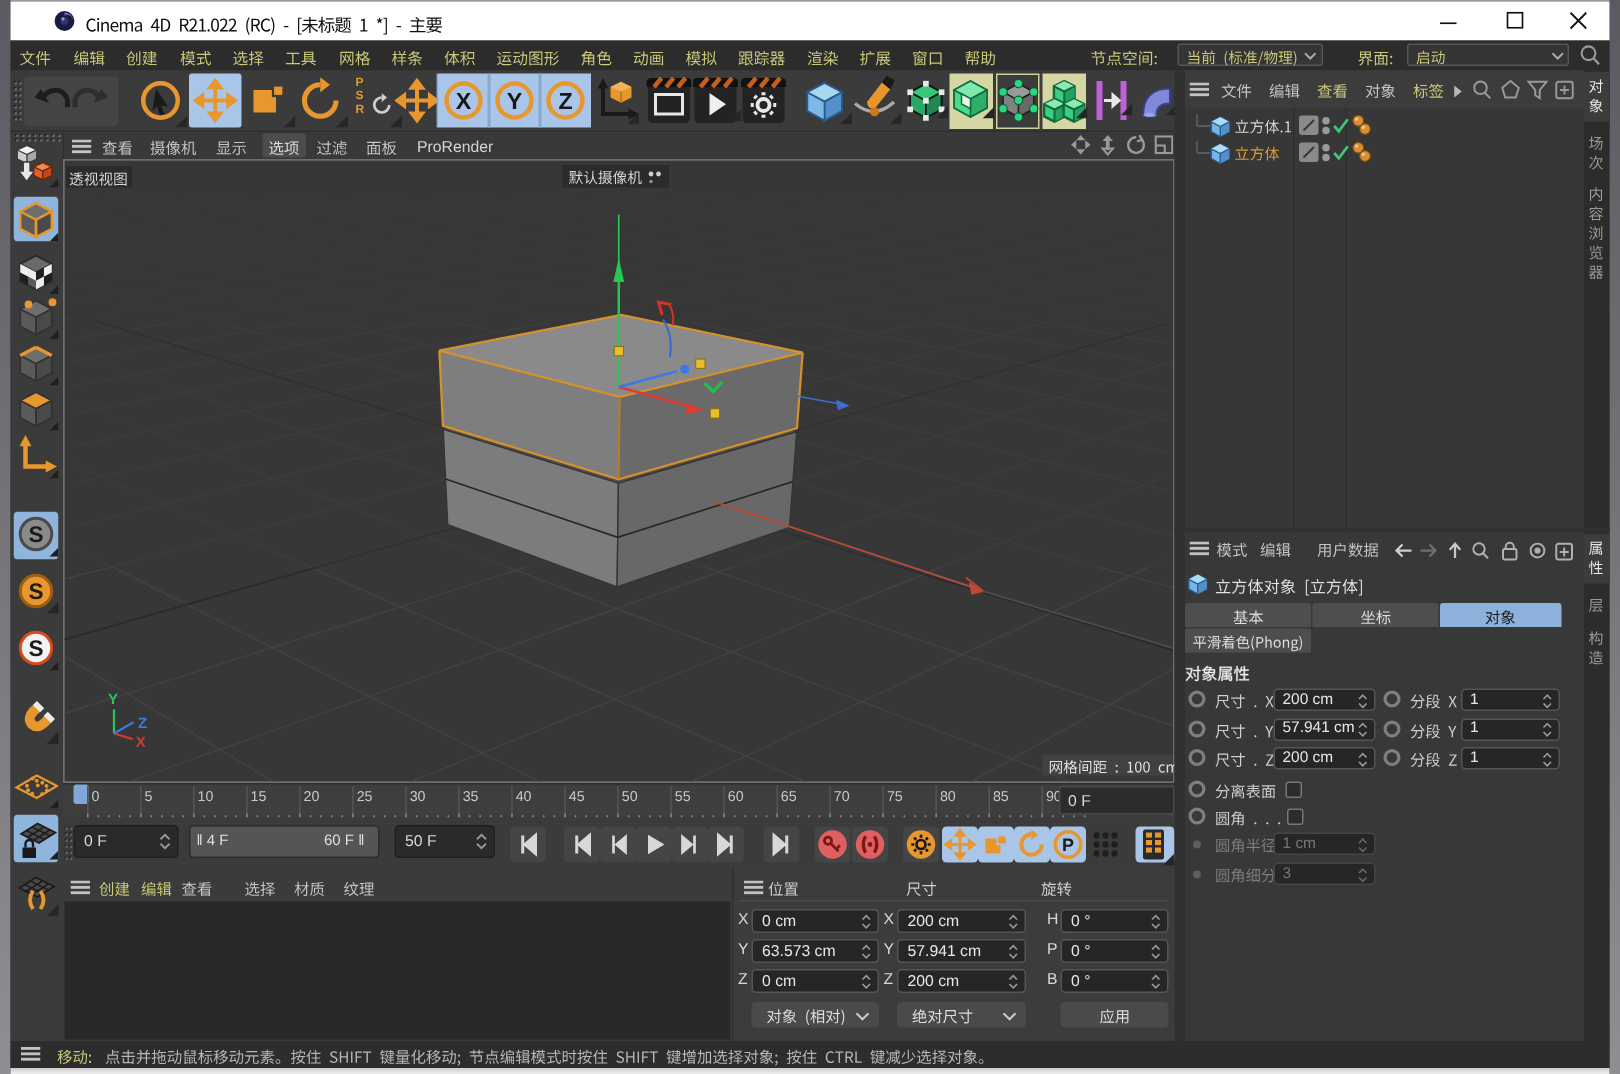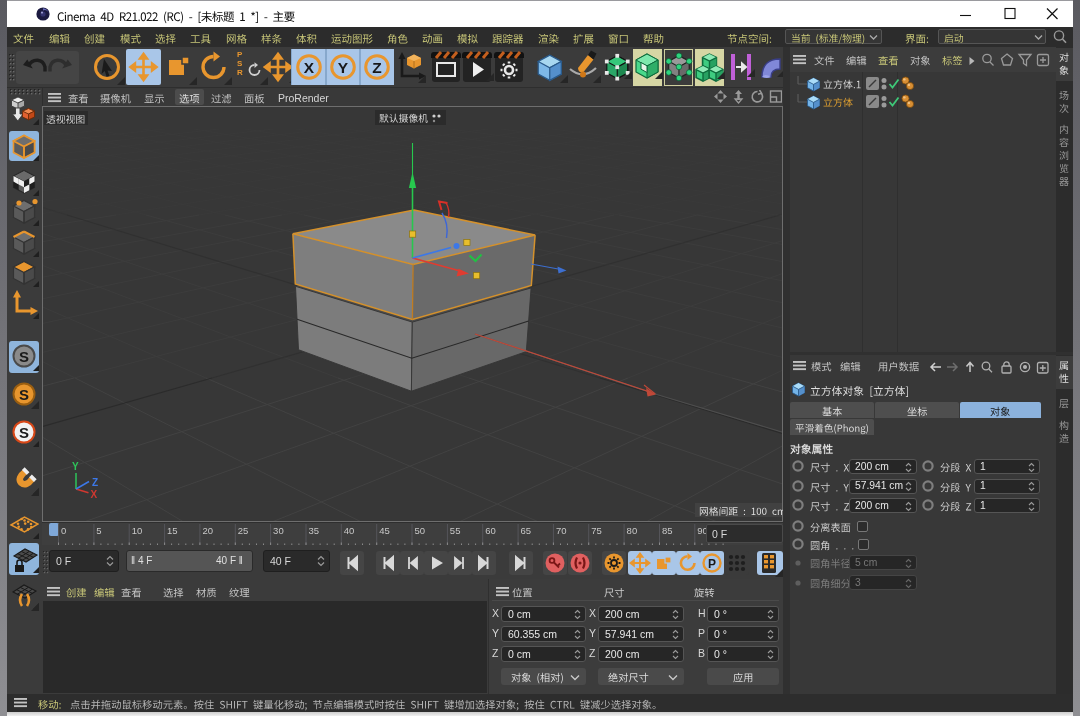"40 F ‖" div.a { text: 40 -> 60 }
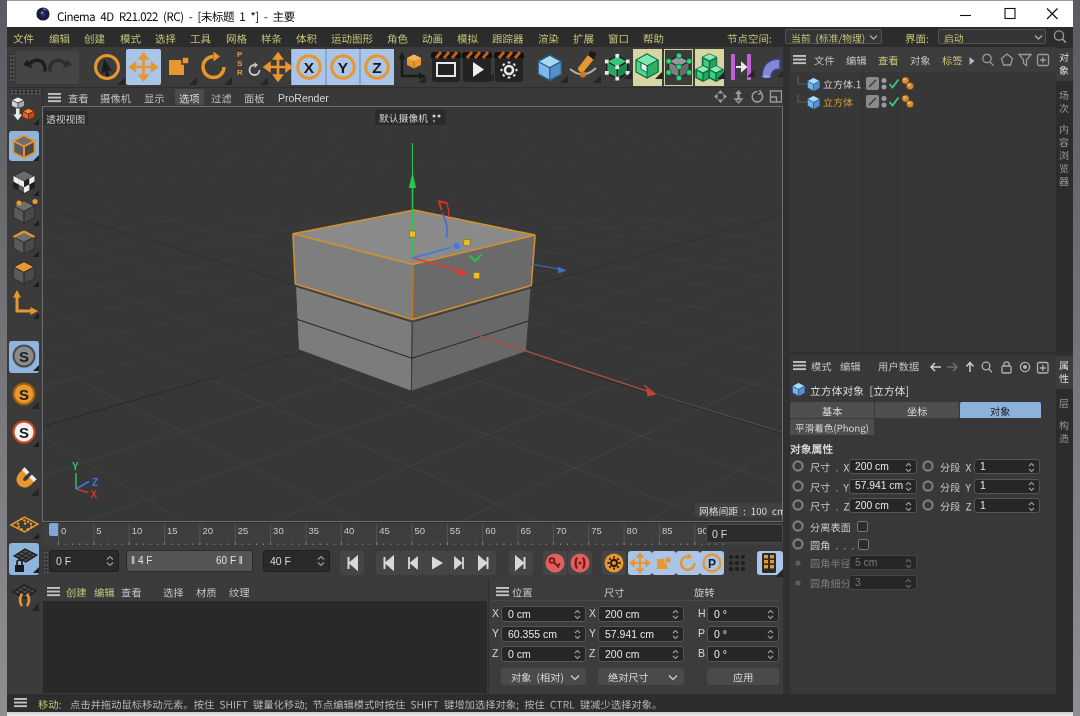"40 F" div.a { text: 40 -> 50 }
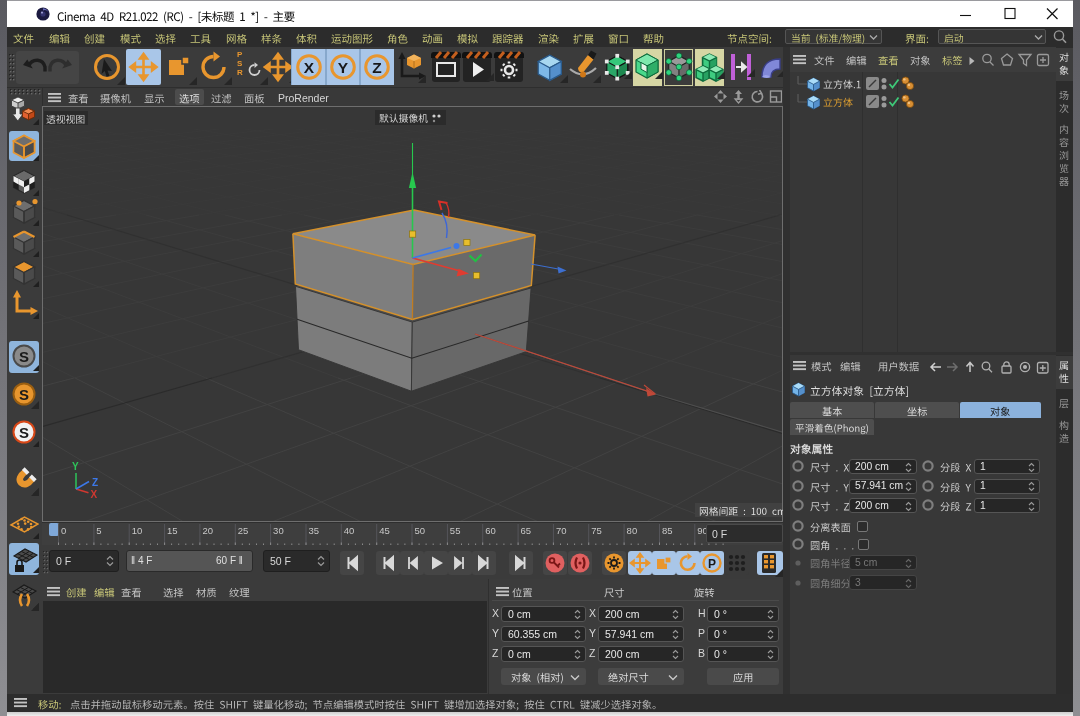"5 cm" div.a { text: 5 -> 1 }
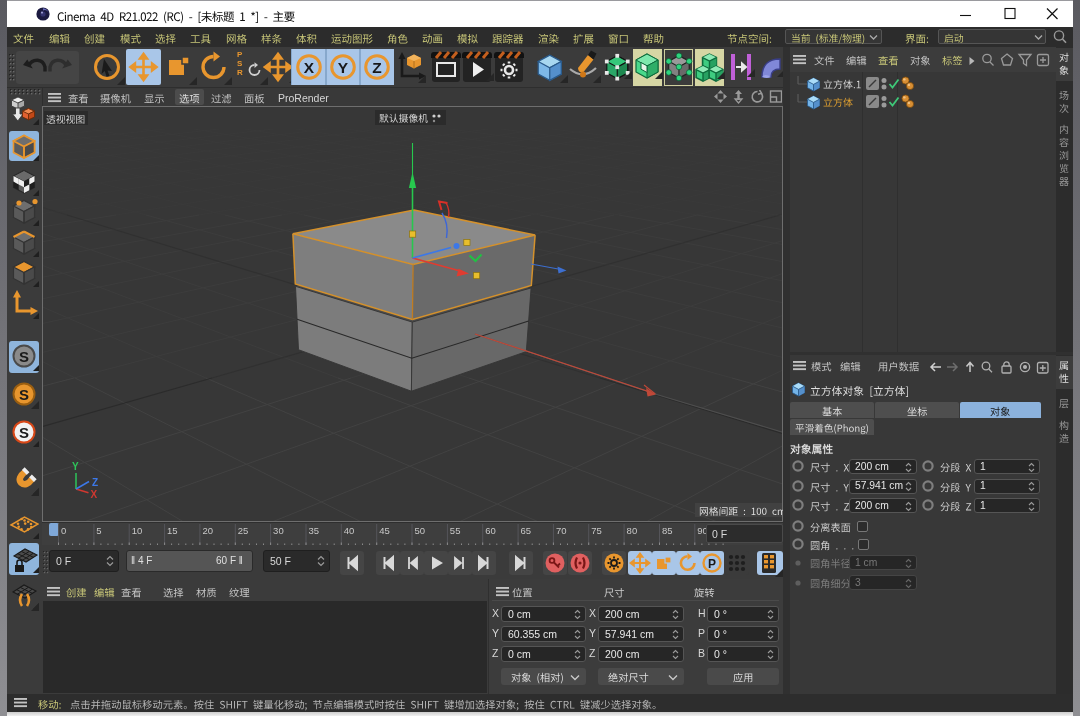"60.355 cm" div.a { text: 60.355 -> 63.573 }
